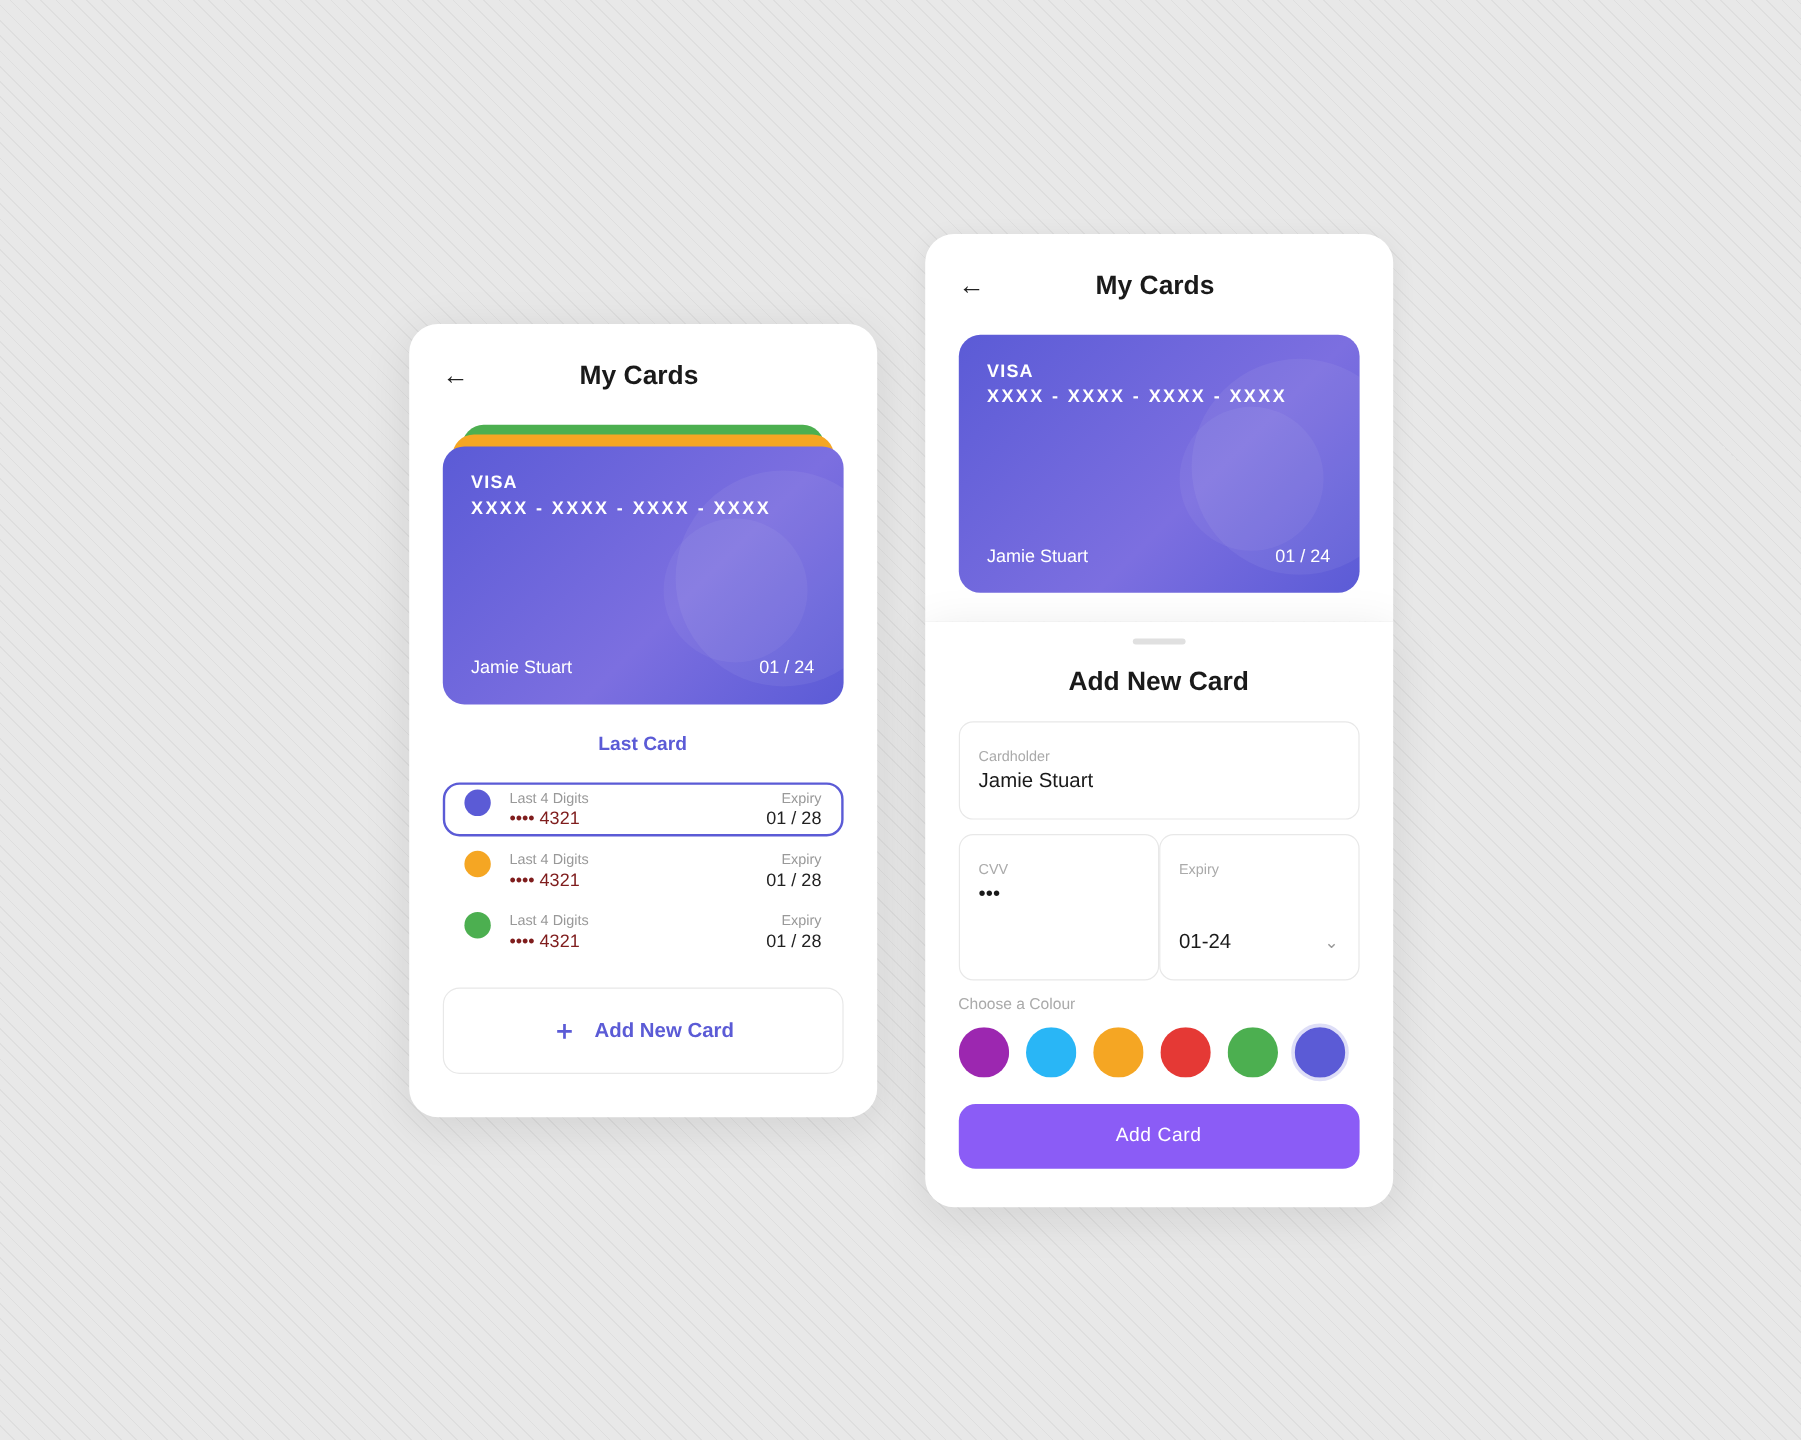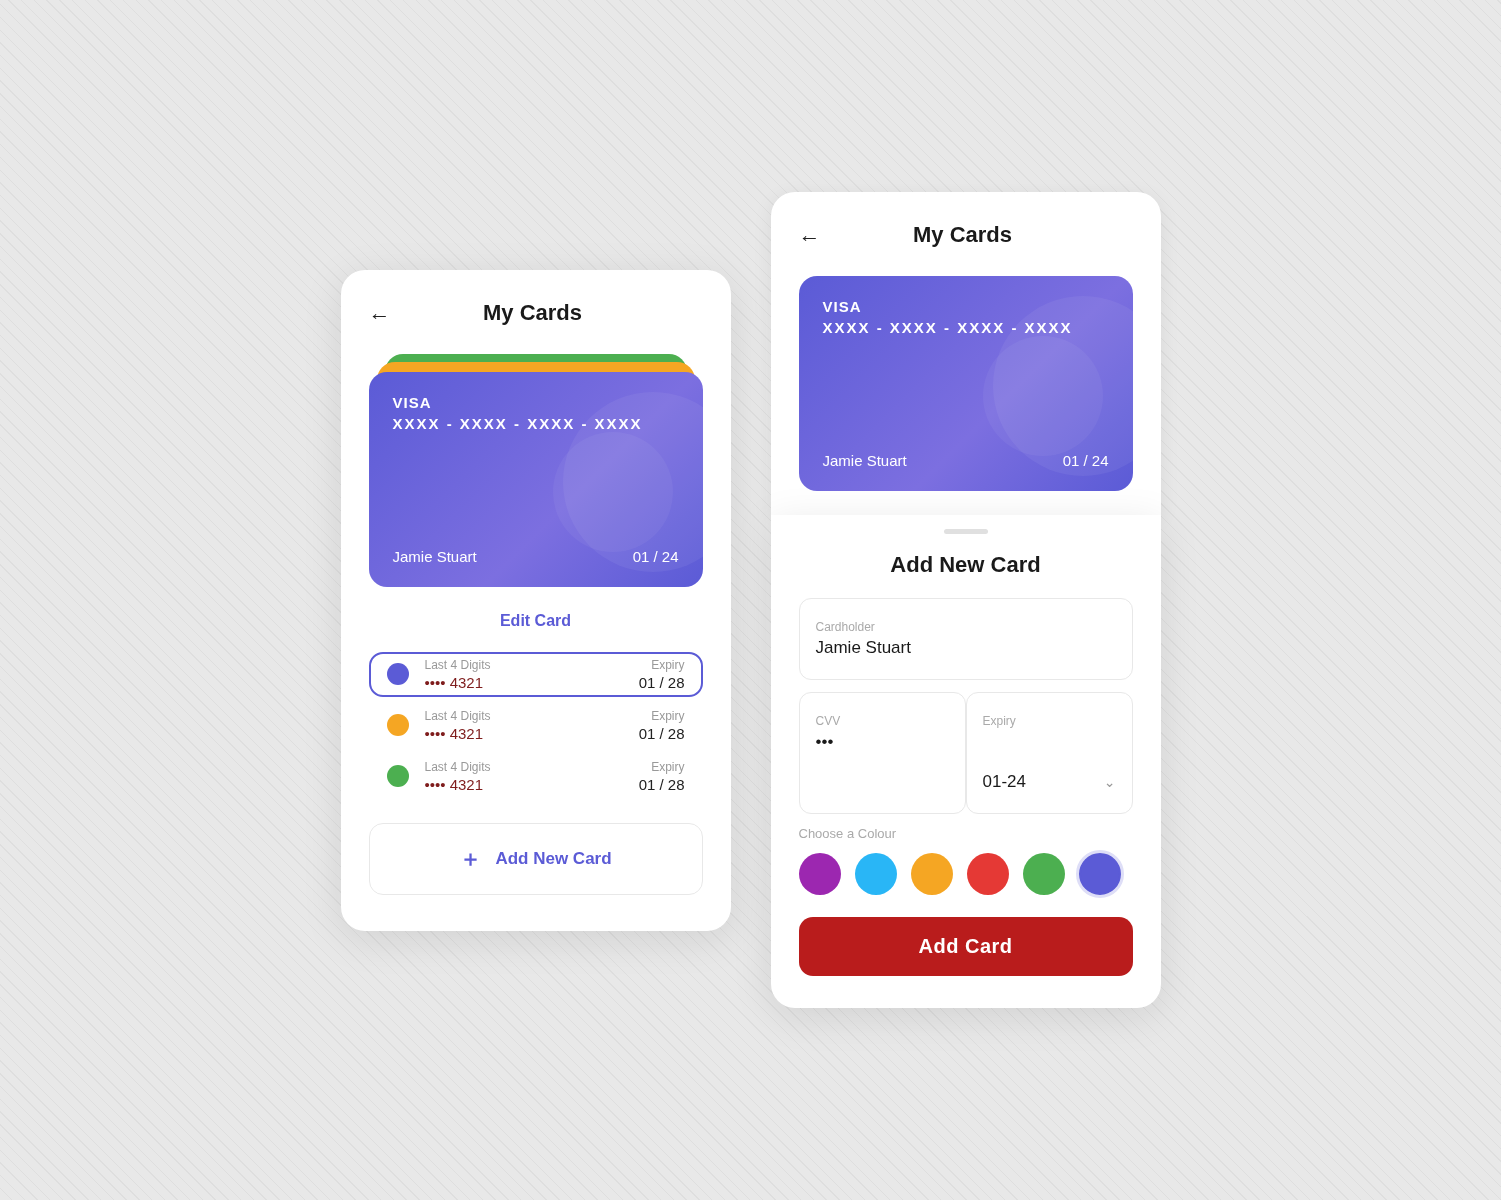"Edit Card" button.edit-card-link { text: Edit -> Last }
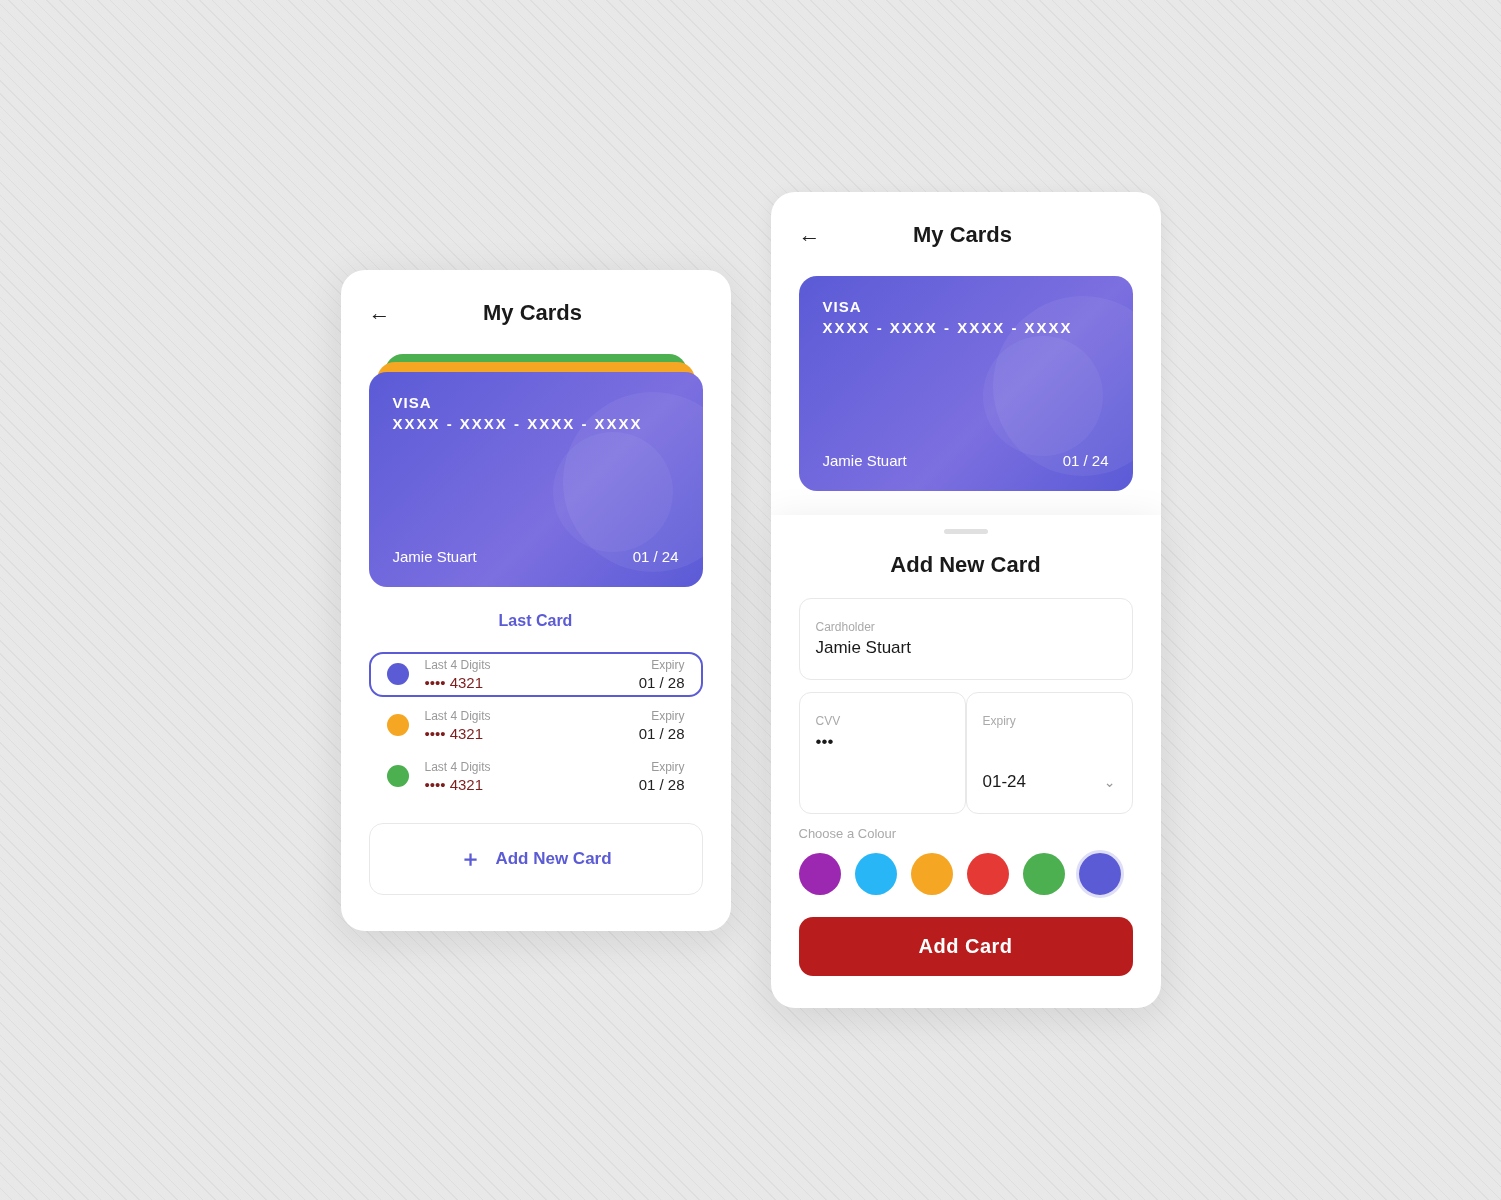"Last 4 Digits" .card-list-item { align-items: center -> flex-start }
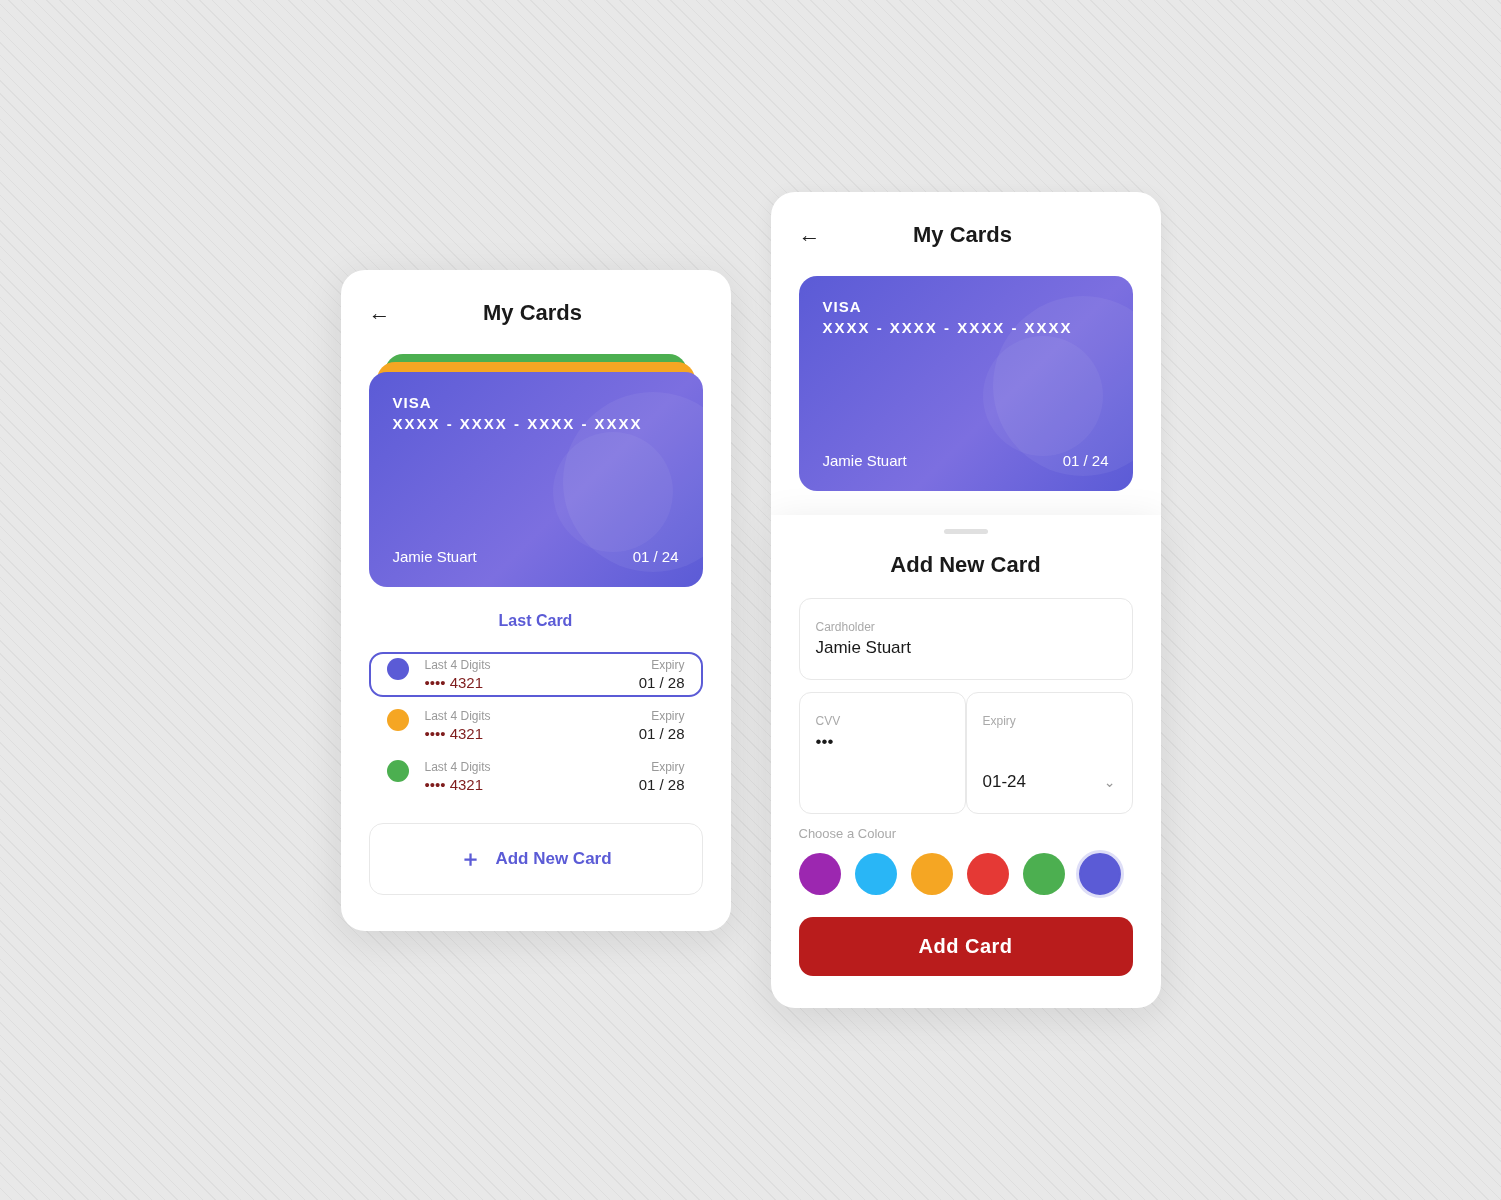"Add Card" .add-card-submit { background: #b91c1c -> #8b5cf6; font-size: 20px -> 16px; font-weight: 700 -> 400 }
